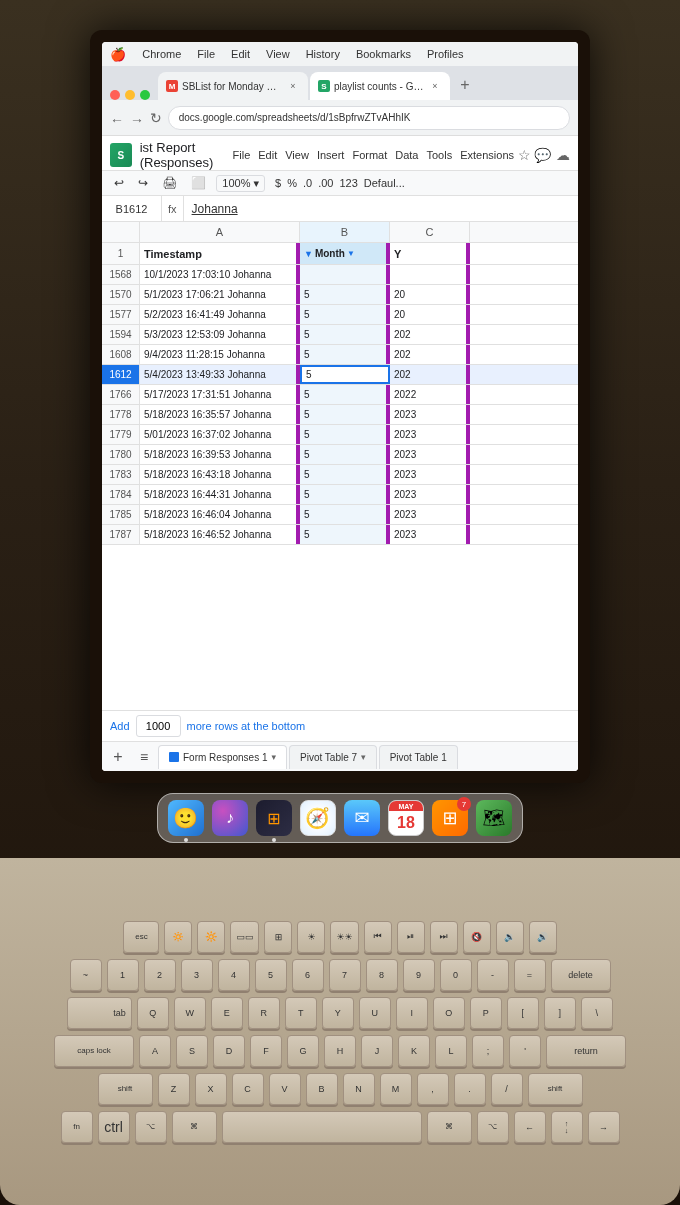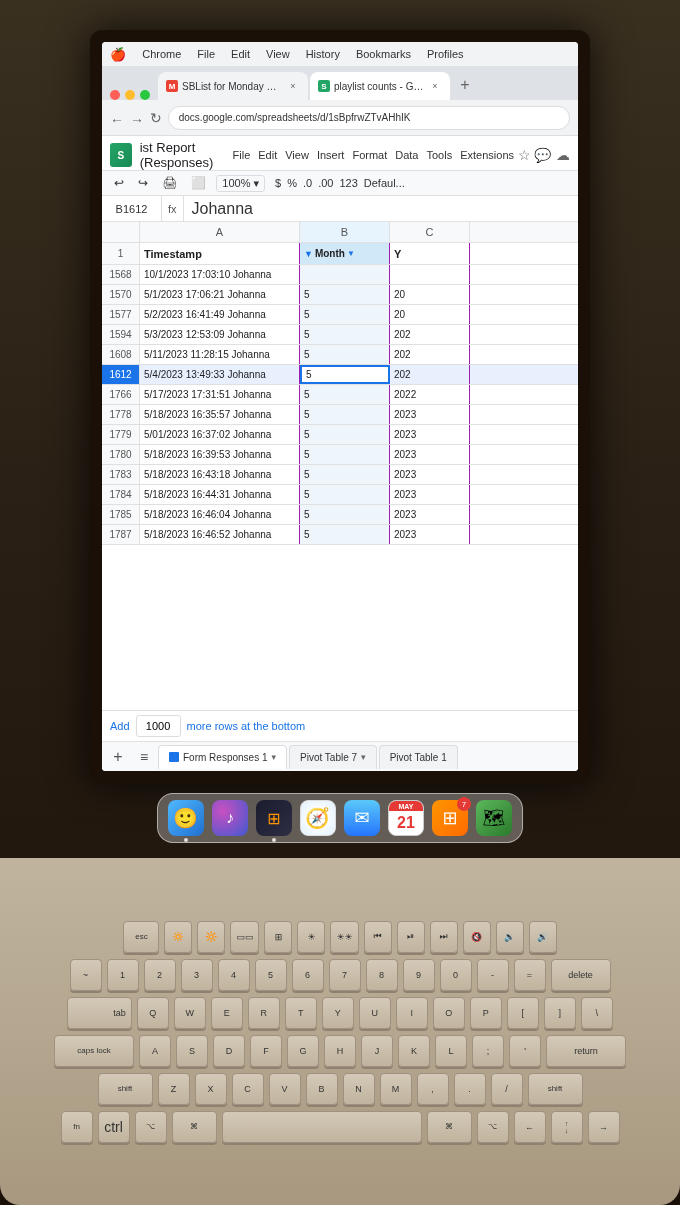"Johanna" .formula-content { font-size: 16px -> 12px; text-decoration: none -> underline }
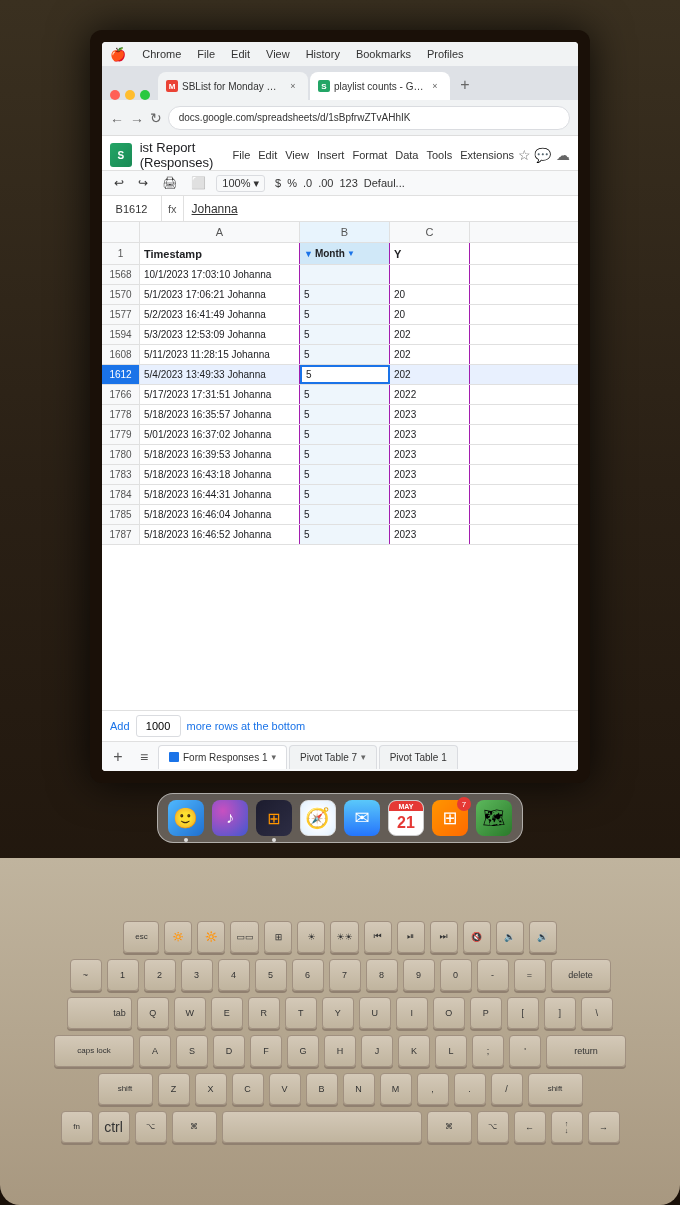"Timestamp" .grid-cell { border-right: 1px solid #a21caf -> 4px solid #a21caf }
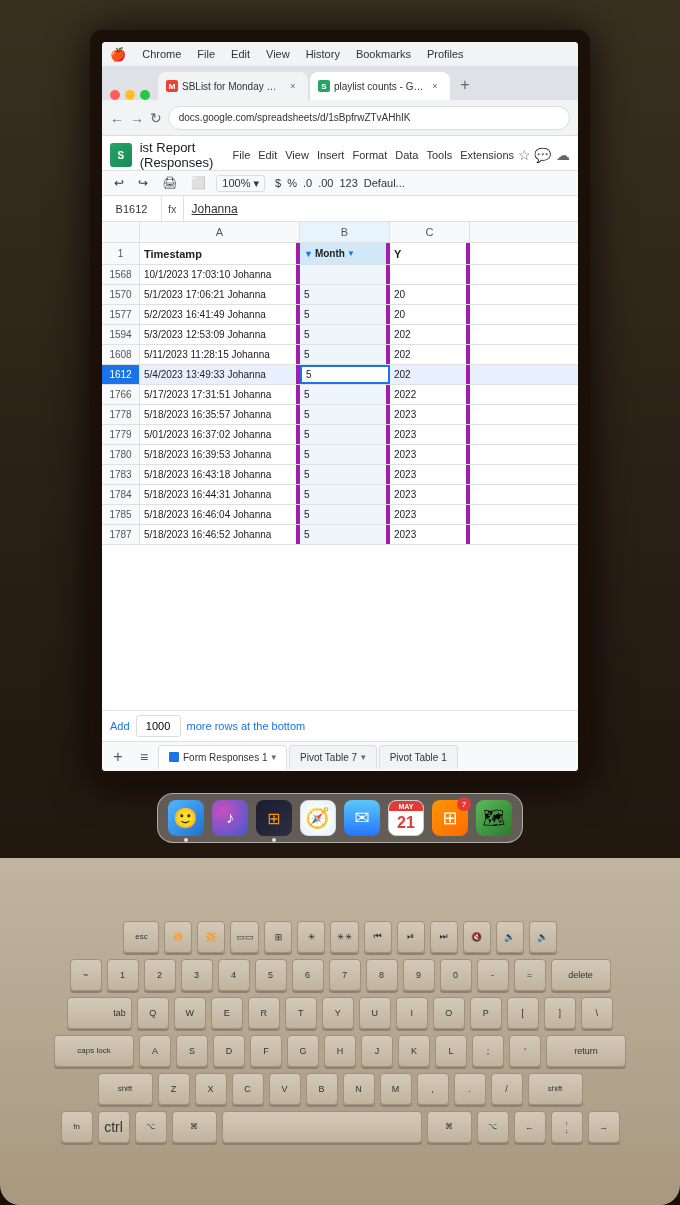"5/11/2023 11:28:15 Johanna" div.grid-cell { text: 5/11/2023 -> 9/4/2023 }
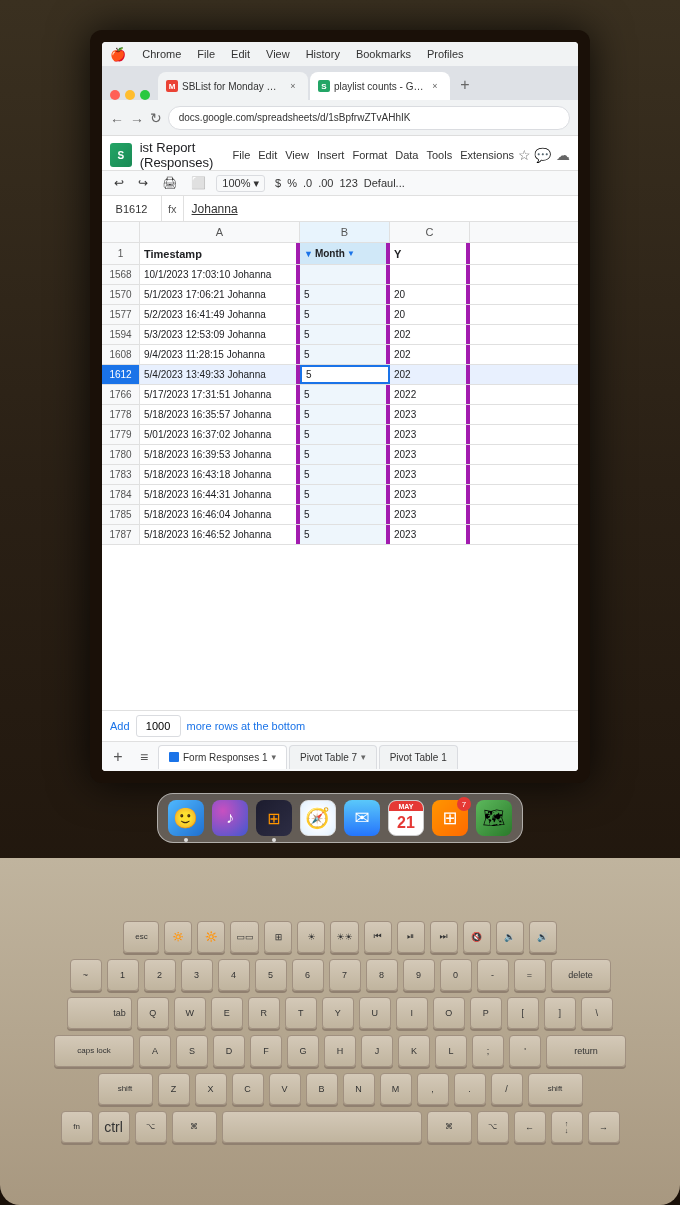"21" span.calendar-date { text: 21 -> 18 }
